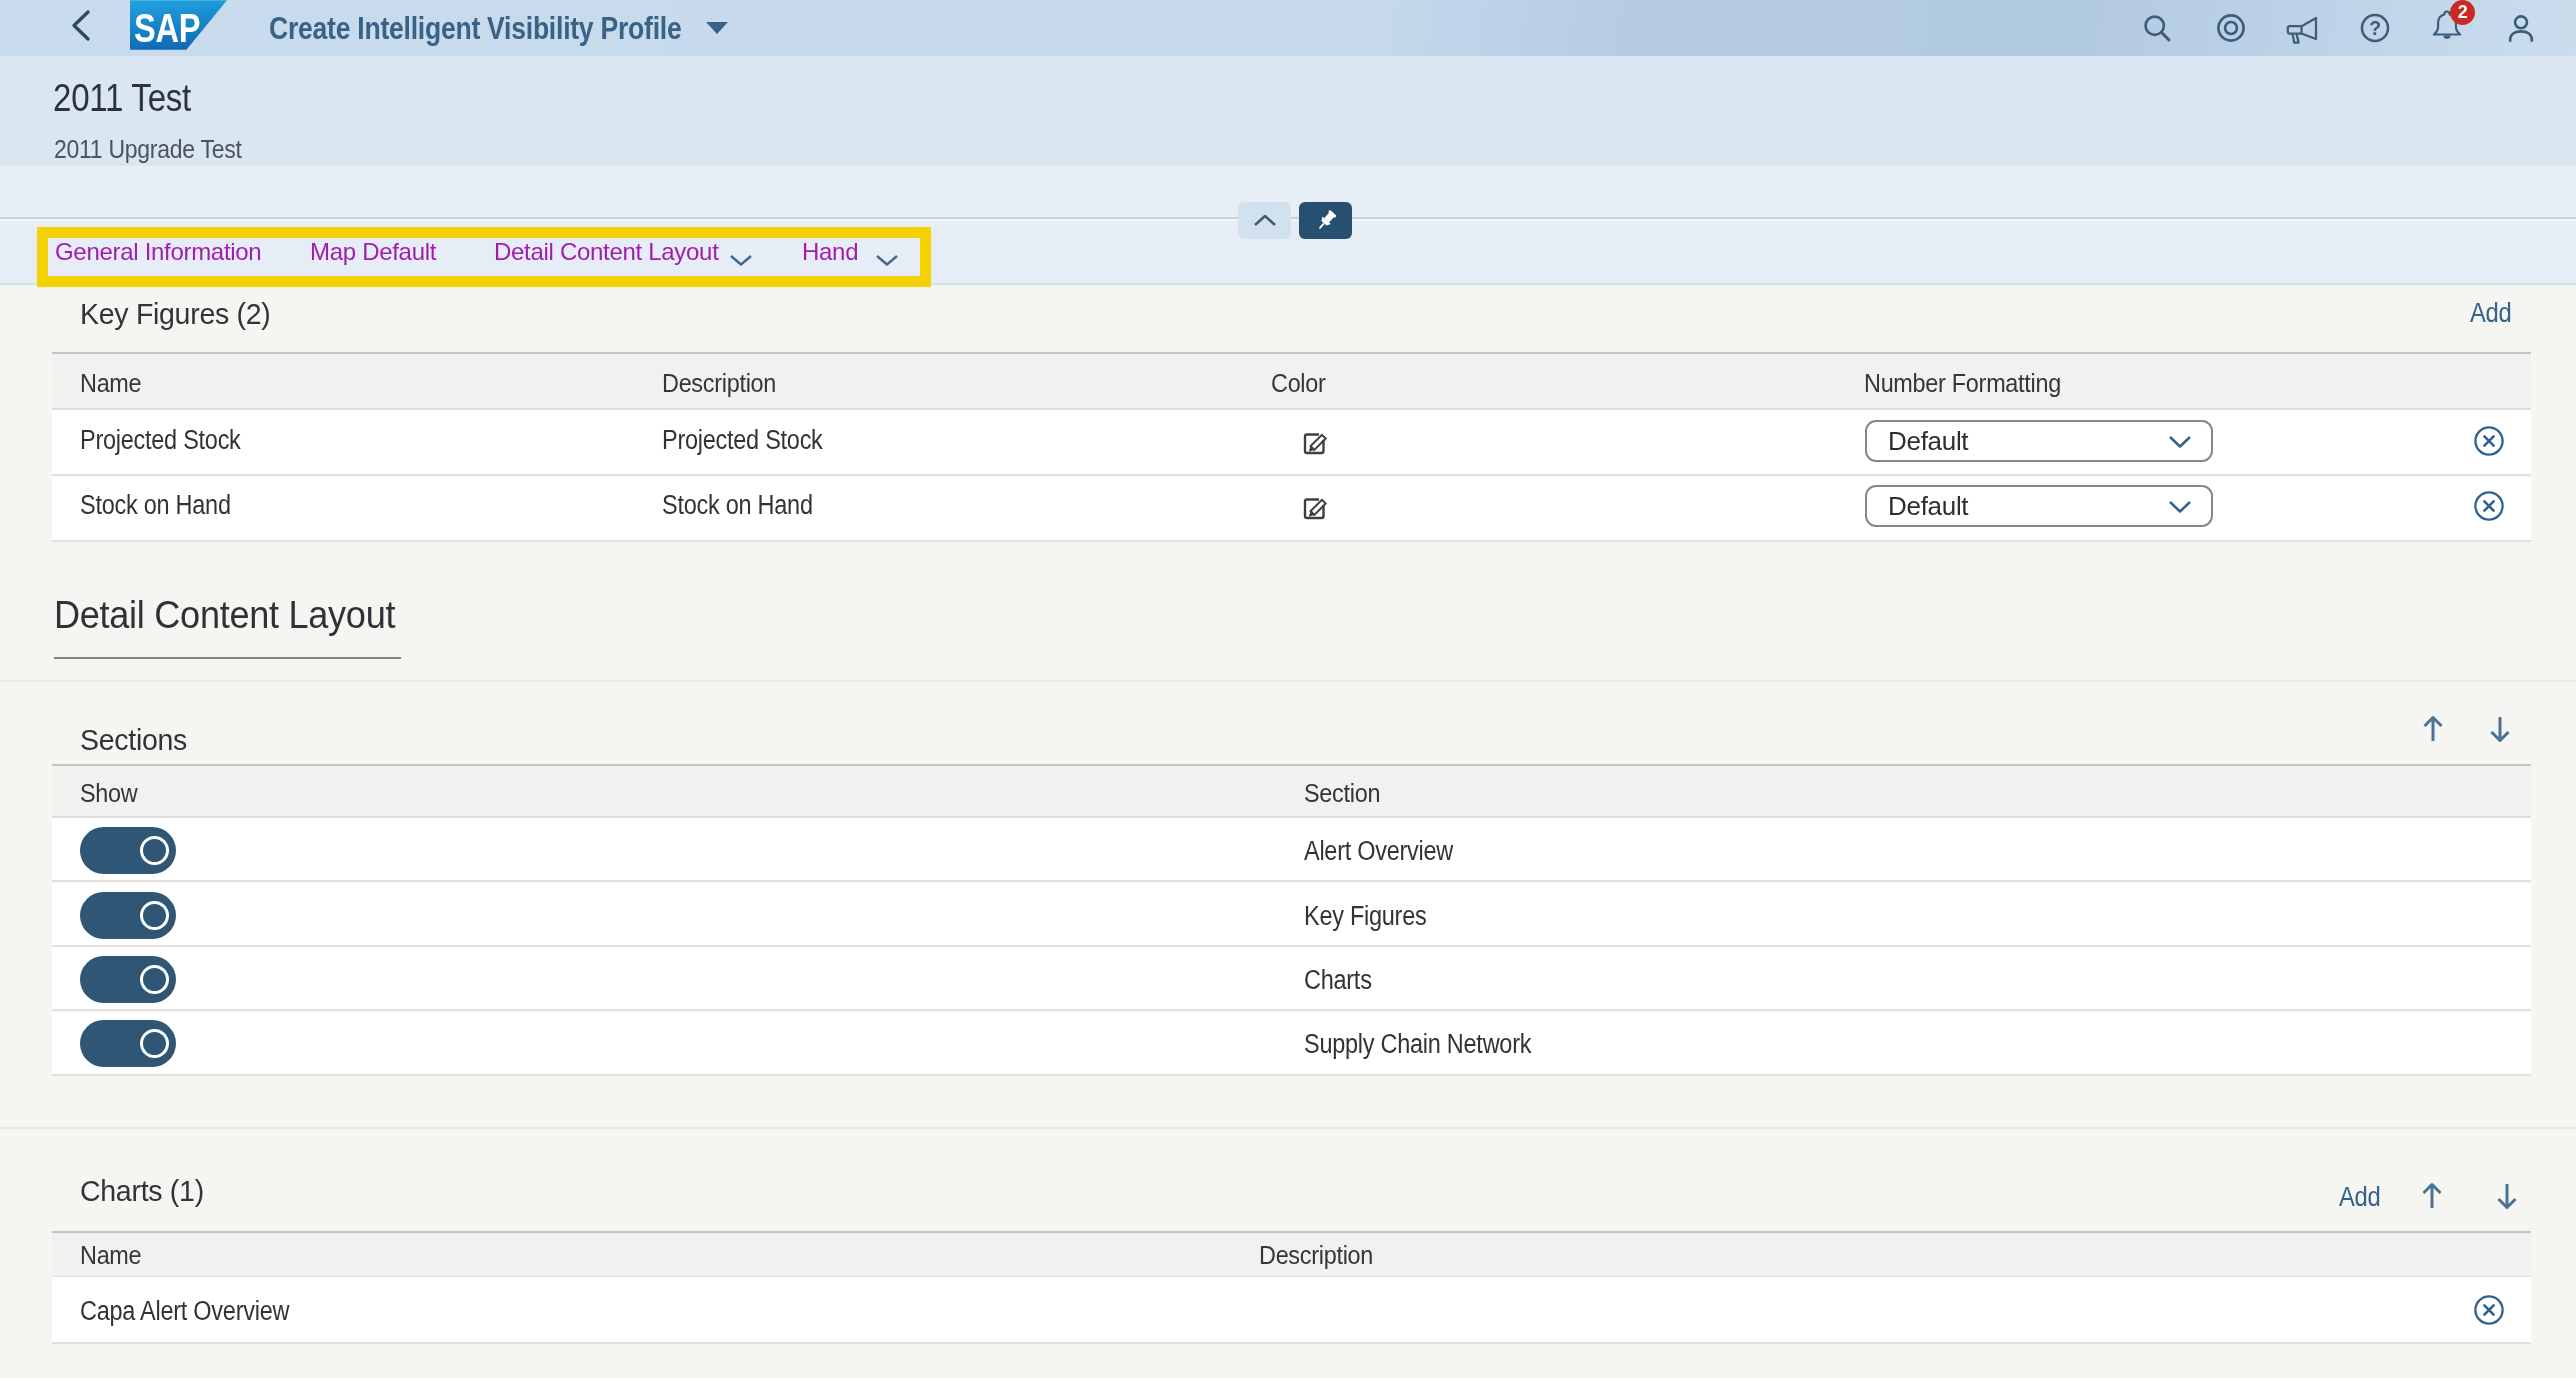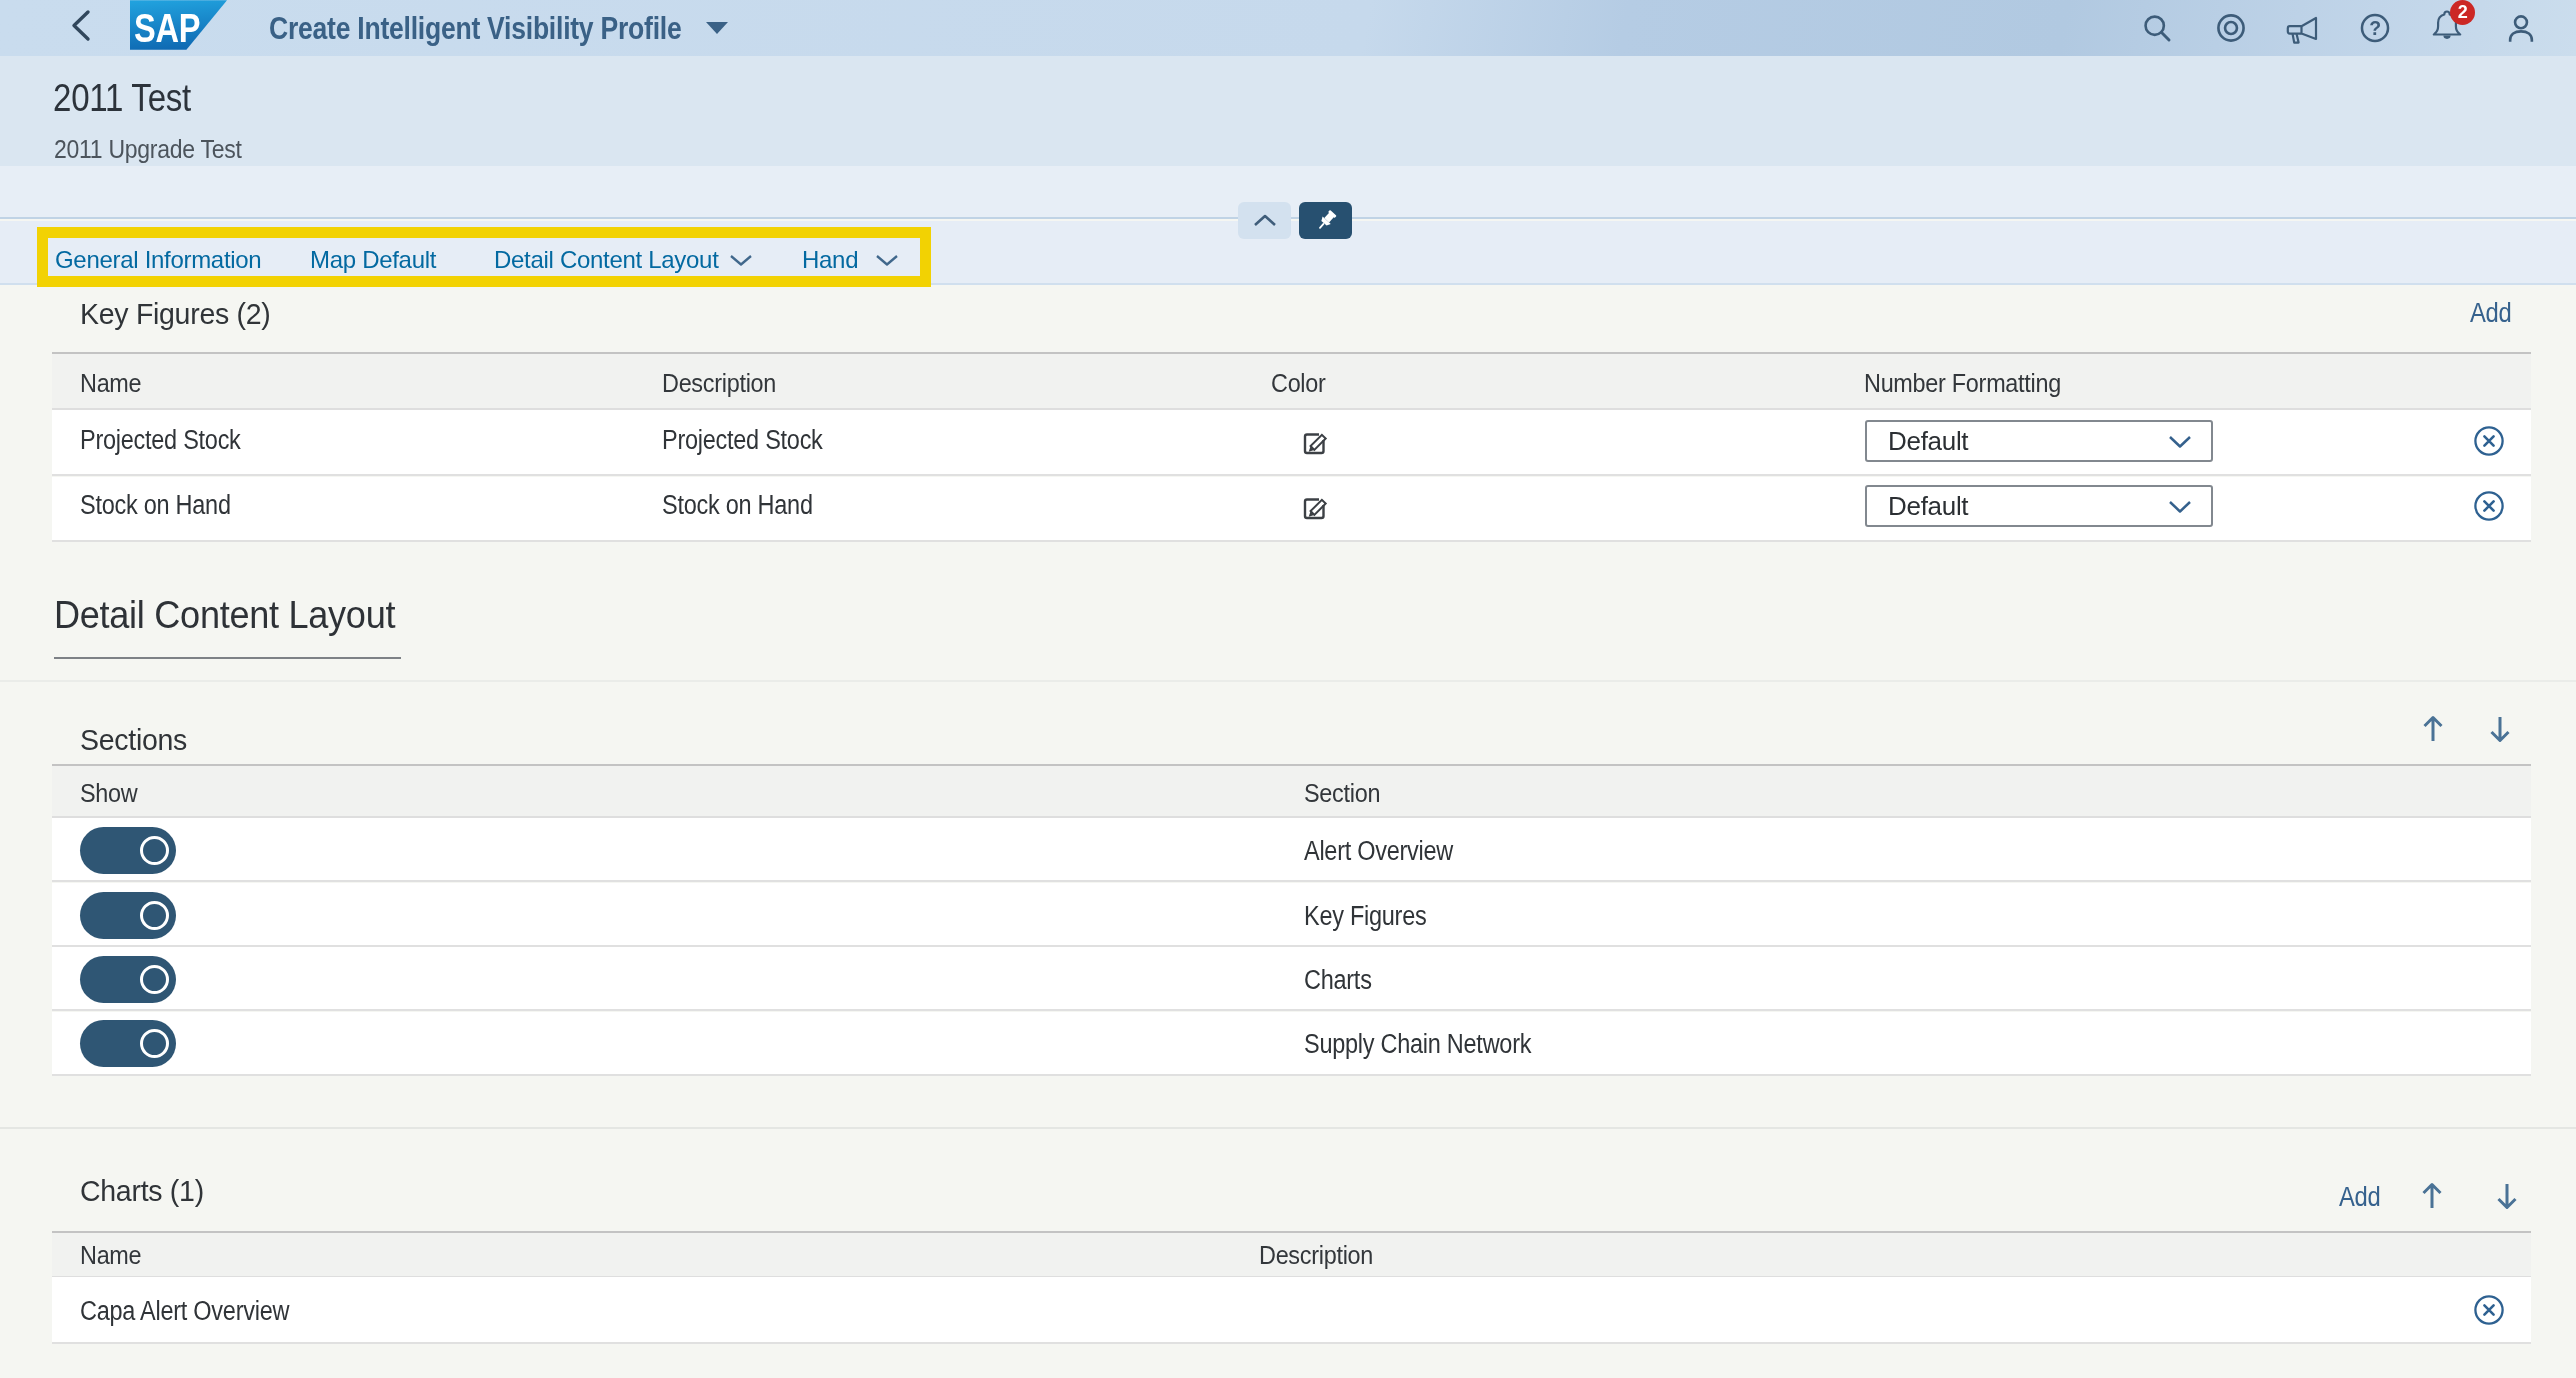"General Information" .tab { color: #0369a1 -> #a21caf; top: 229px -> 221px }
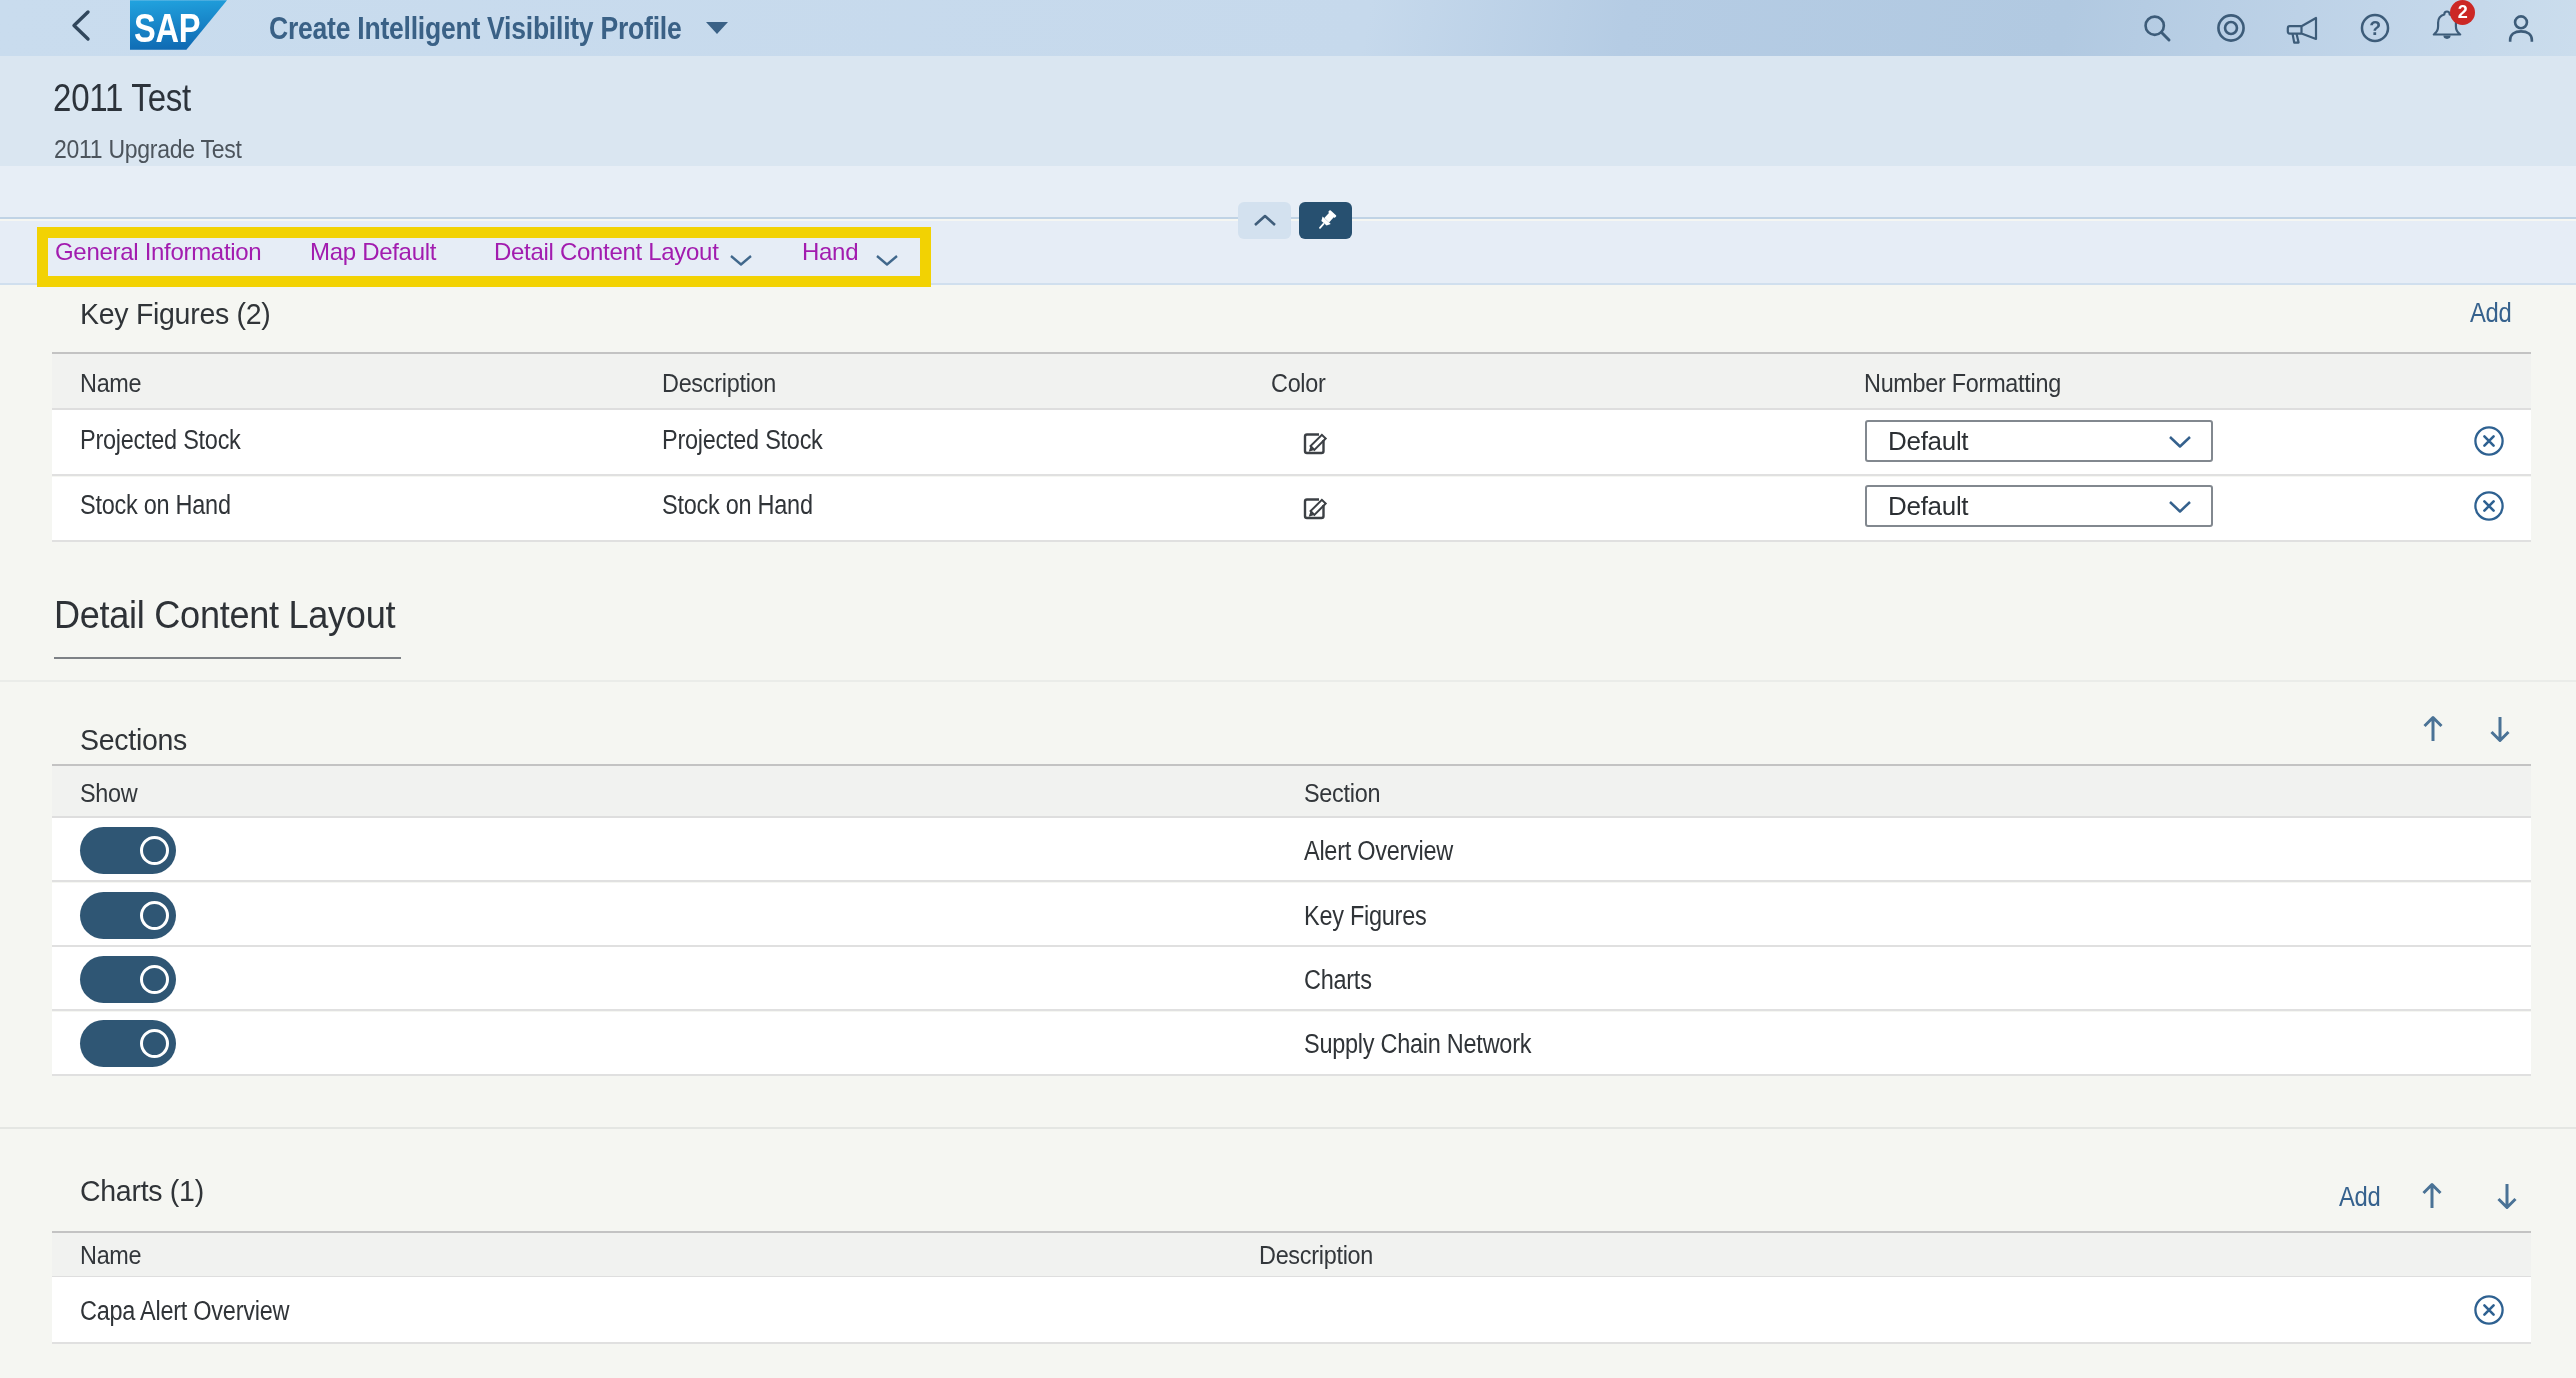"Default" .selbox { border-radius: 3px -> 11px }
